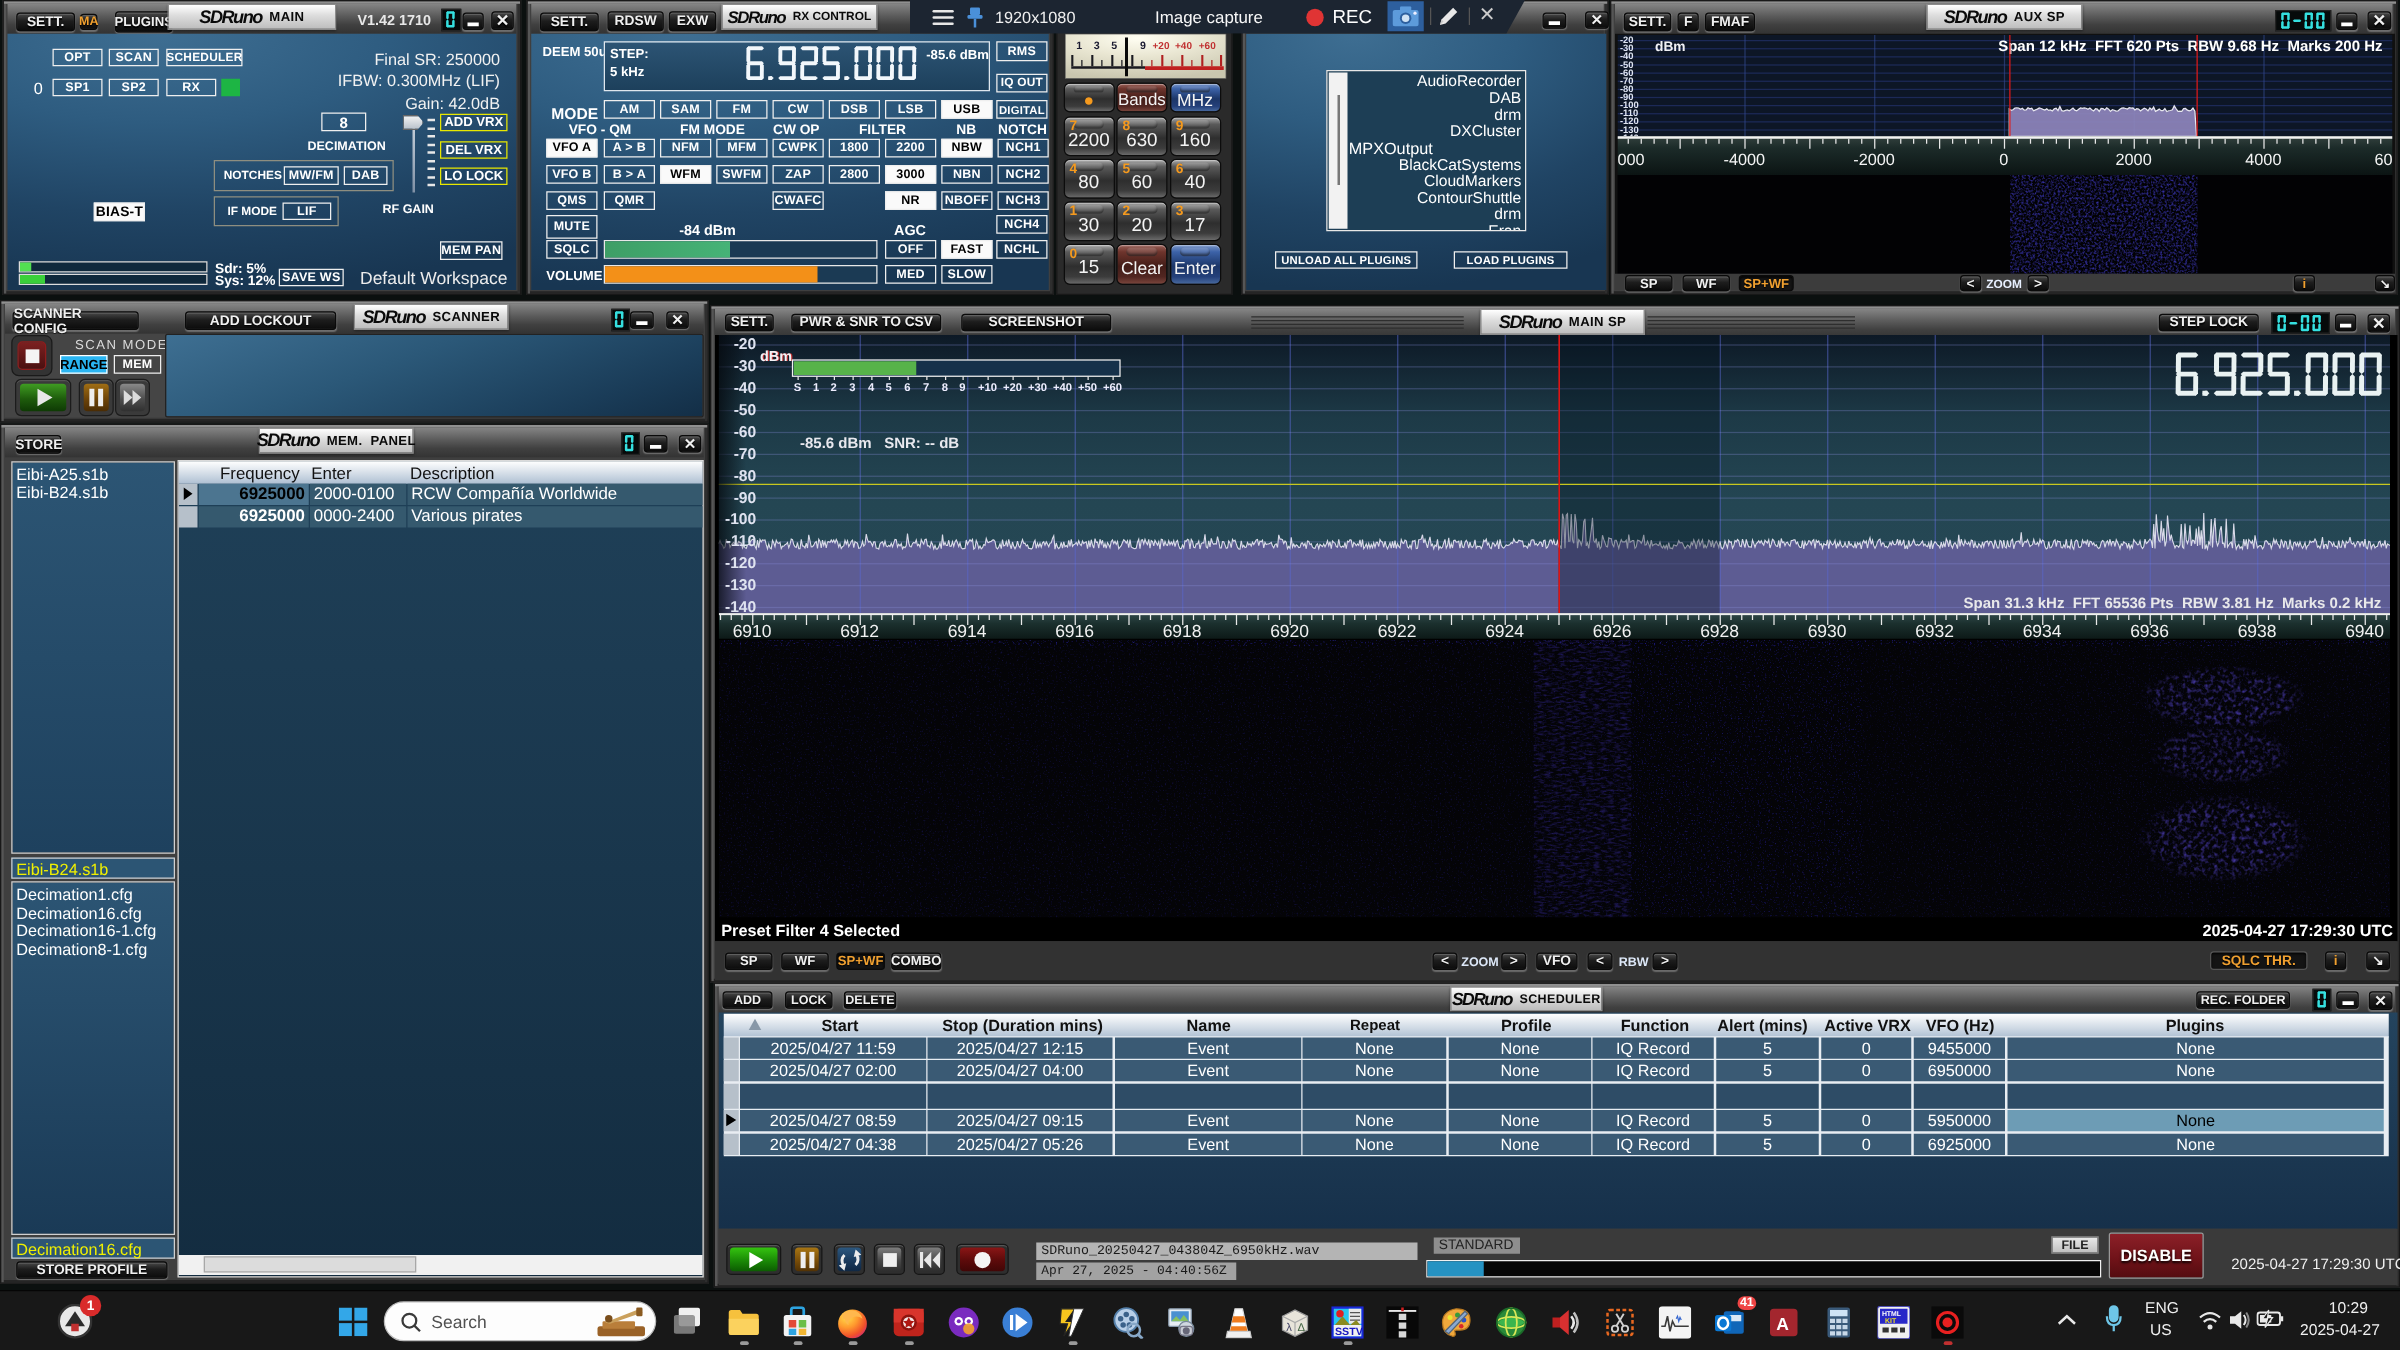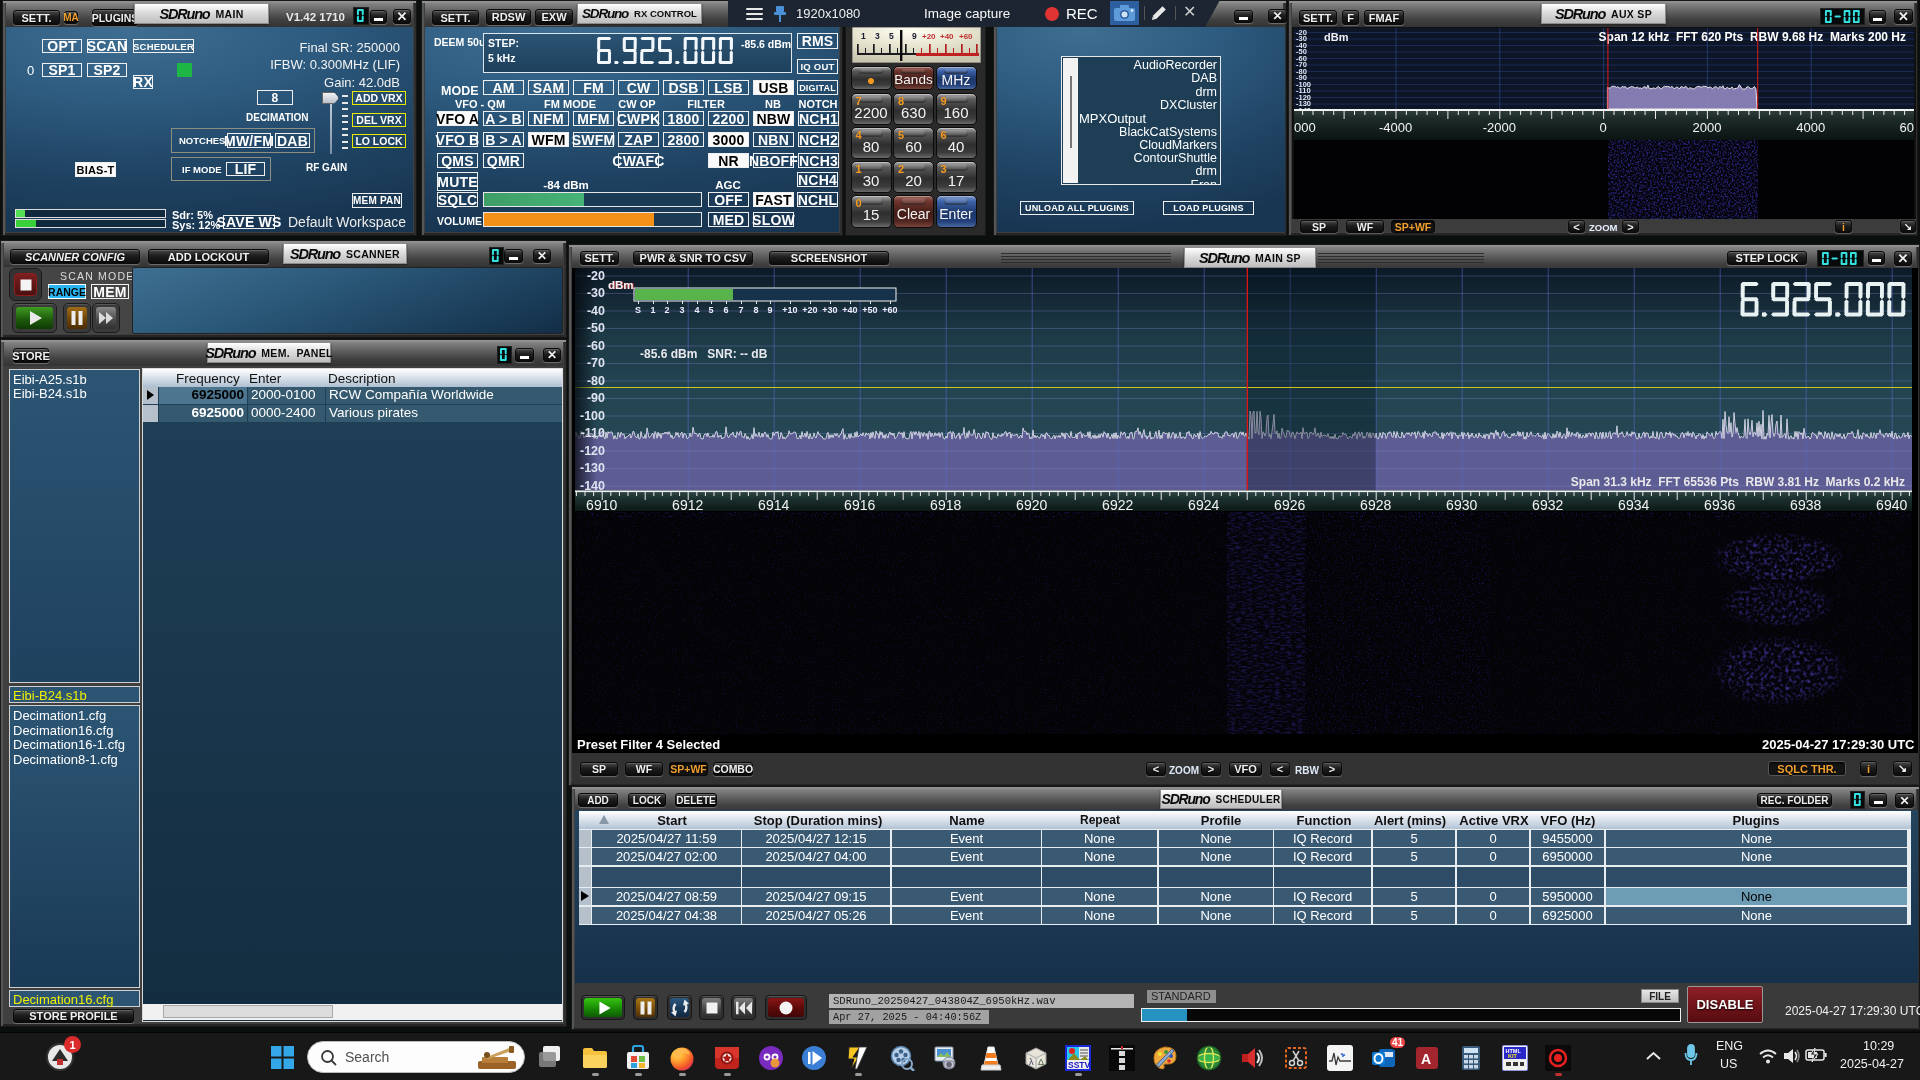"OPT" .ob { font-size: 14px -> 10px }
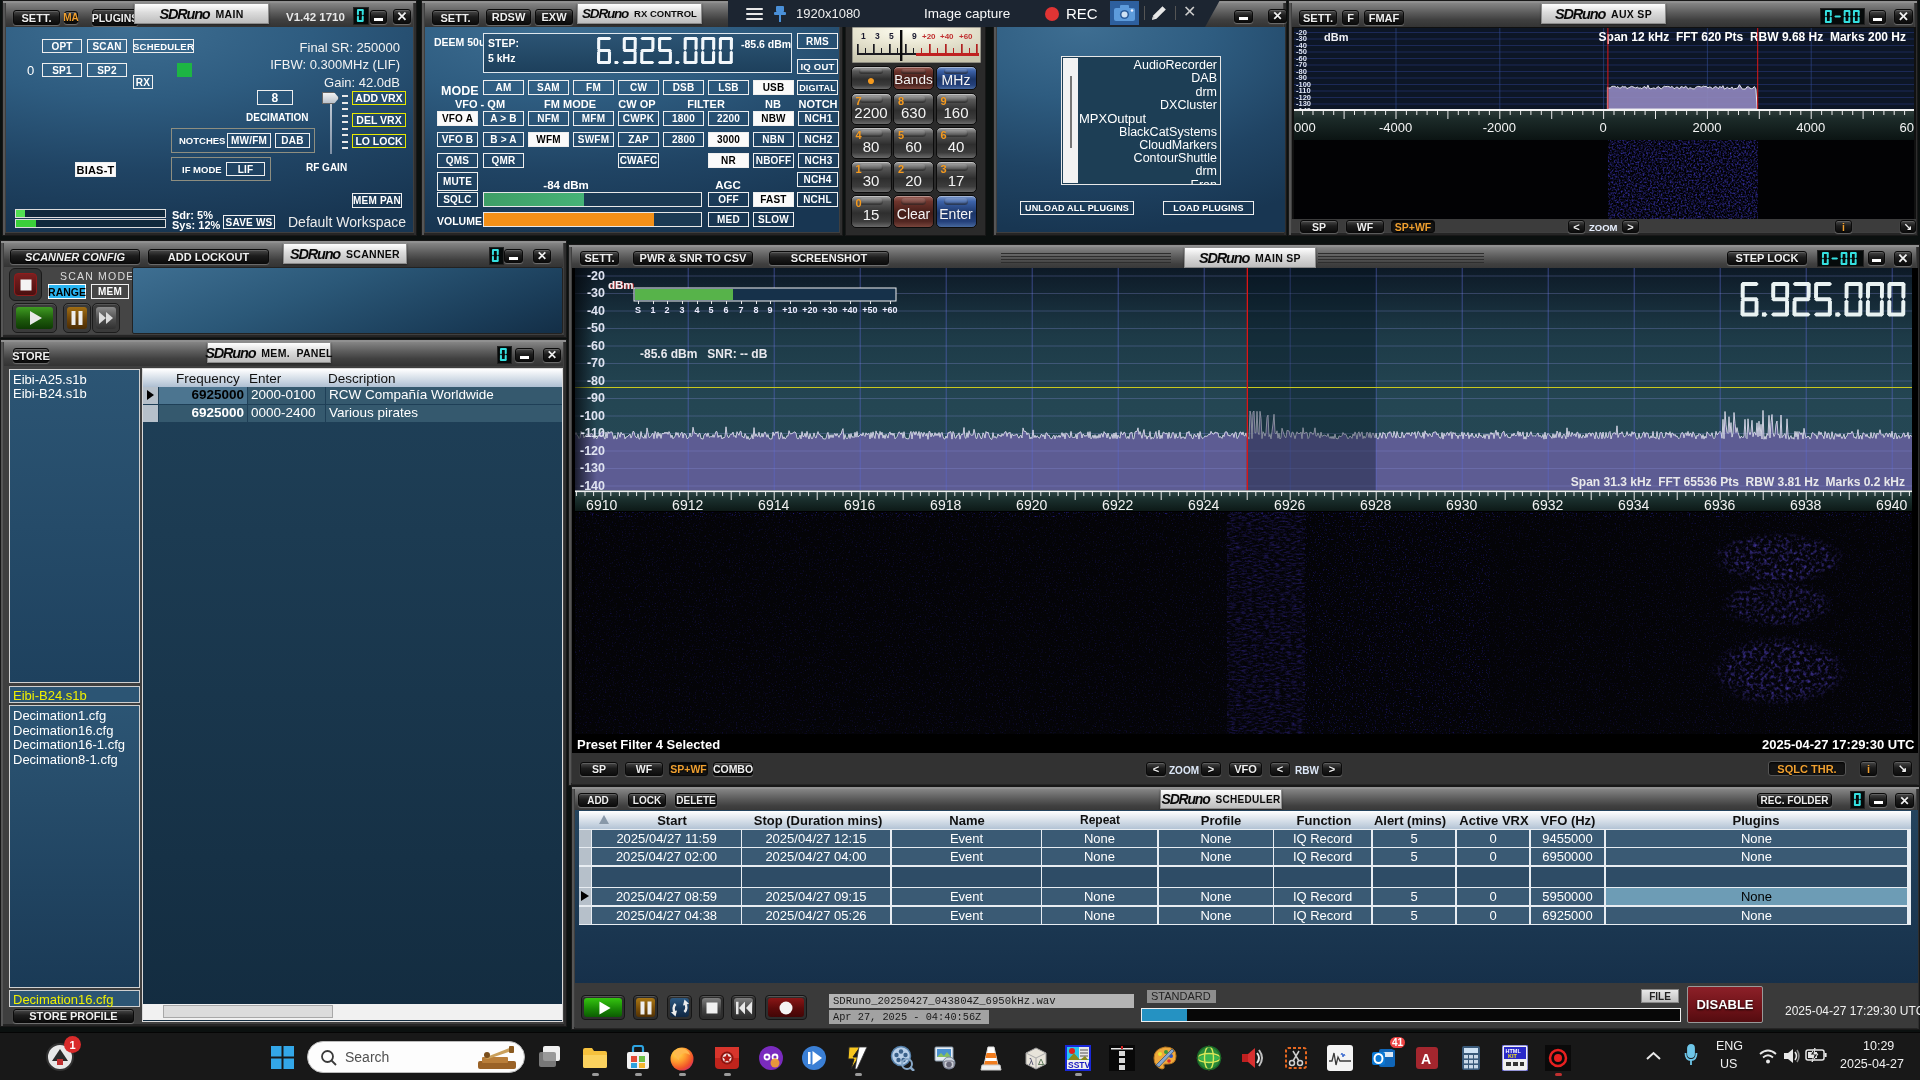"RX" div.ob { top: 48px -> 36px; width: 20px -> 40px }
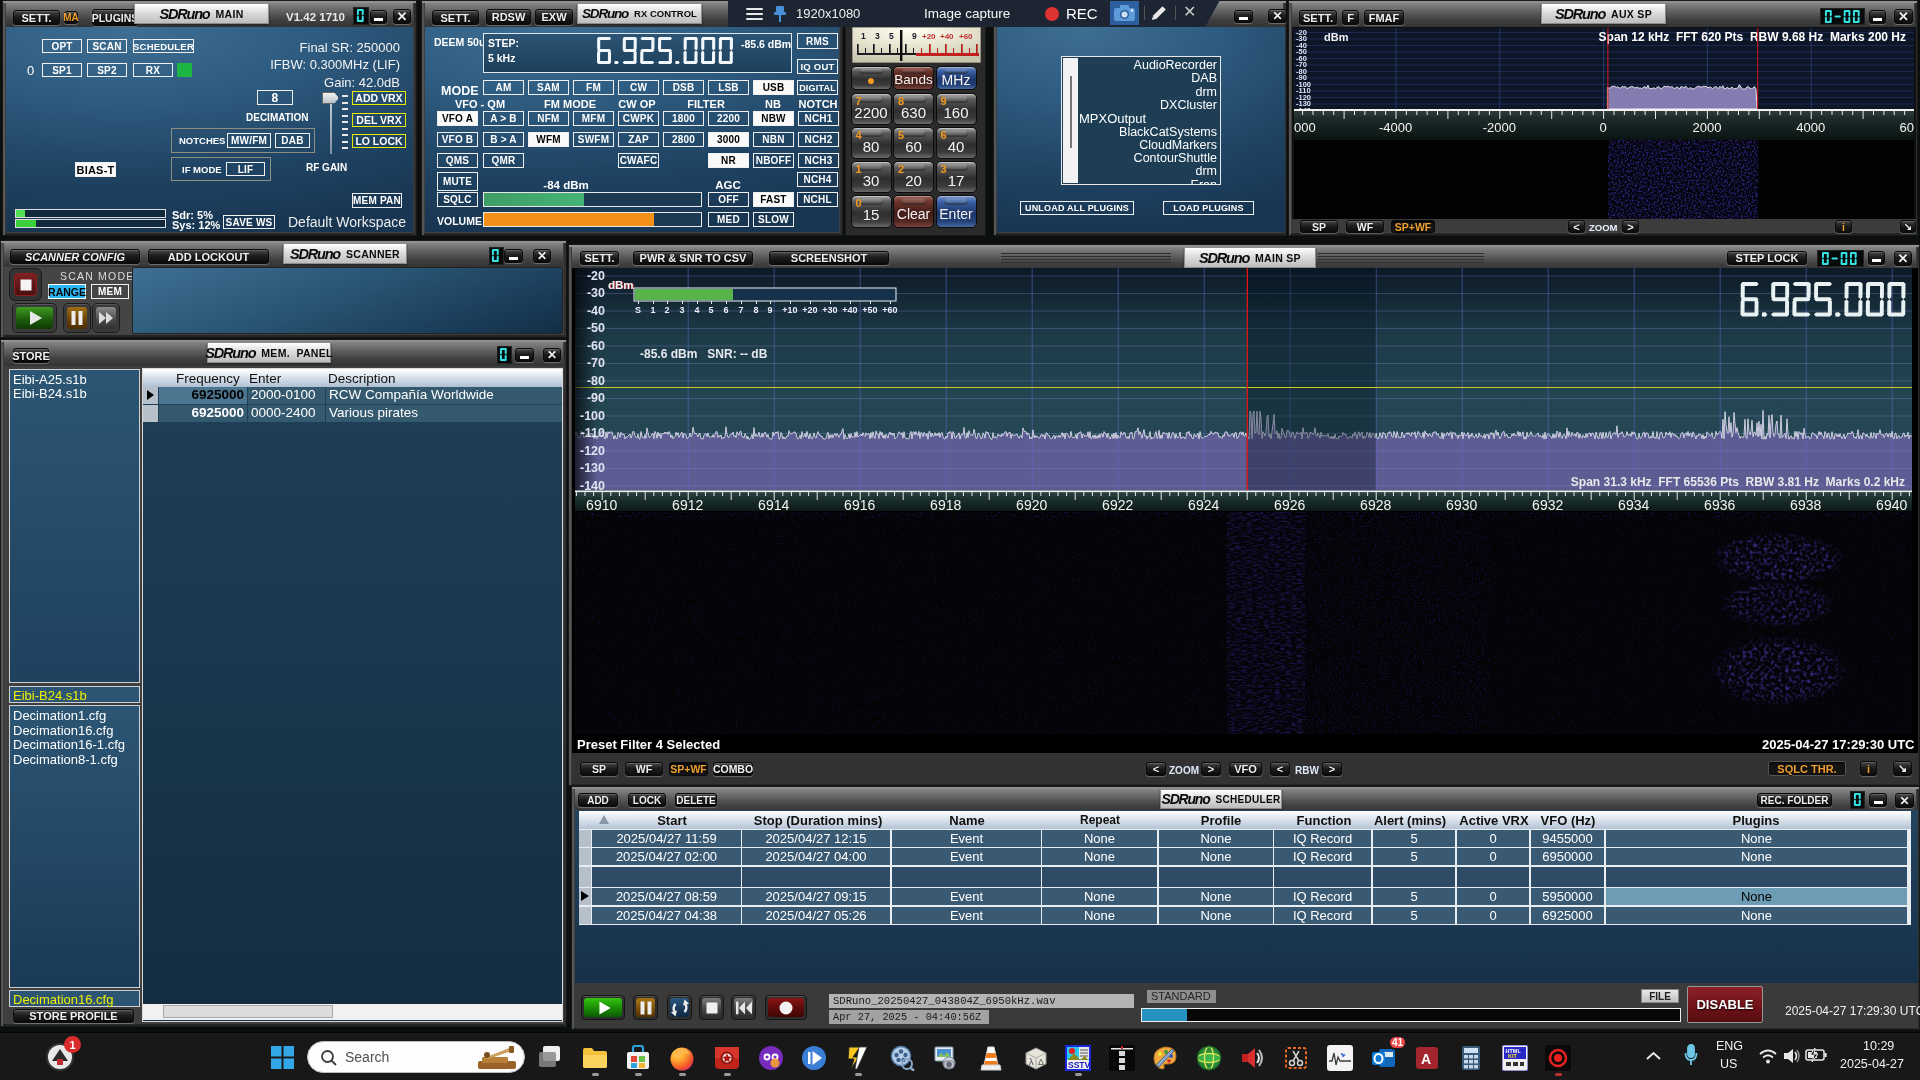"SCANNER CONFIG" div.tbtn { font-style: italic -> none; width: 130px -> 101px }
